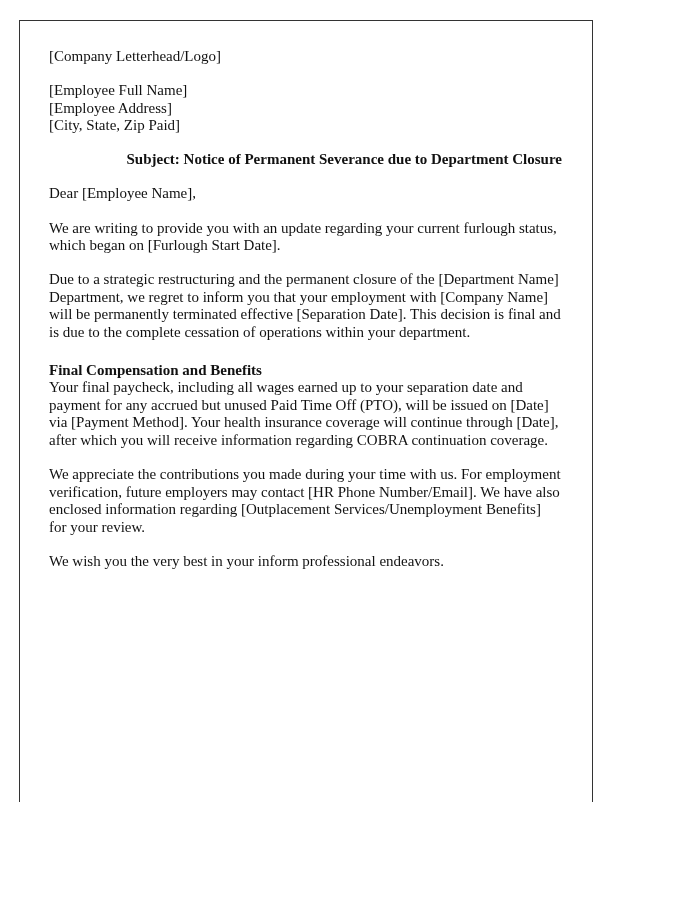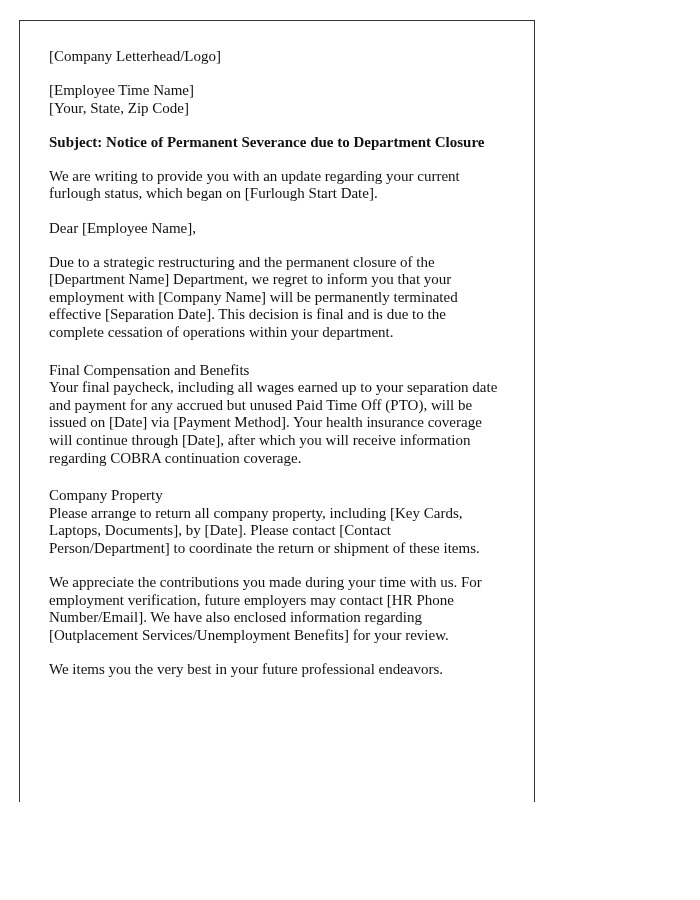"[Company Letterhead/Logo]" .letter { width: 516px -> 574px }
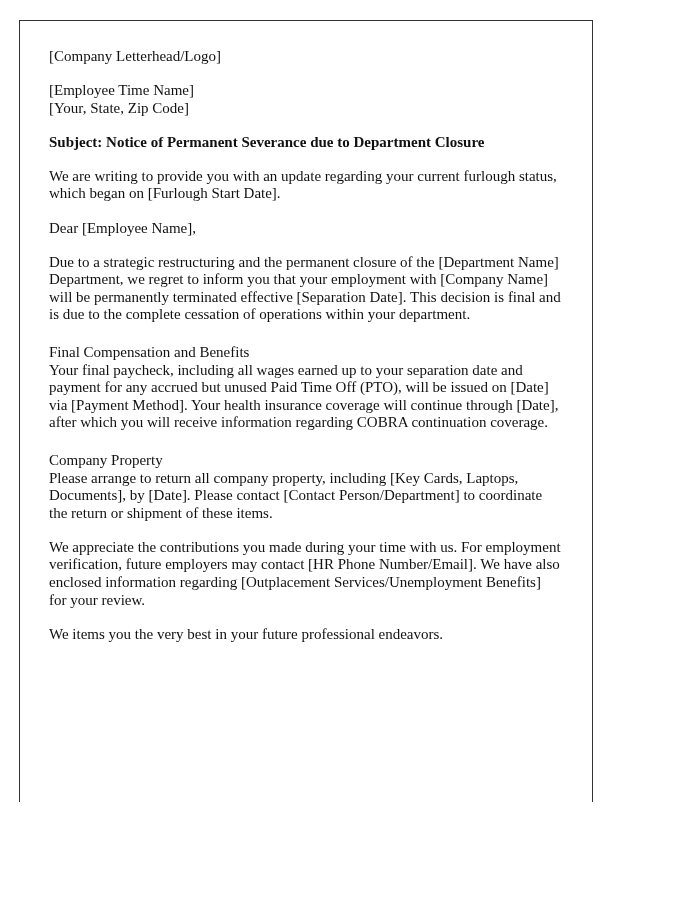"[Employee Time Name]" span.line { text: Time -> Full }
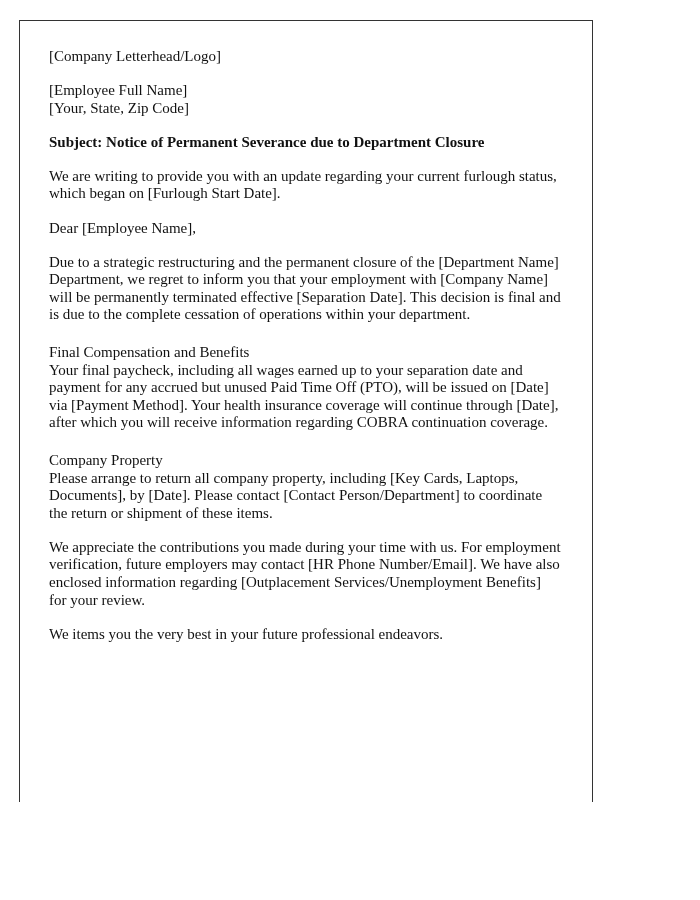"[Employee Address]" span.line { html: none -> <span>[Employee Address]</span> }
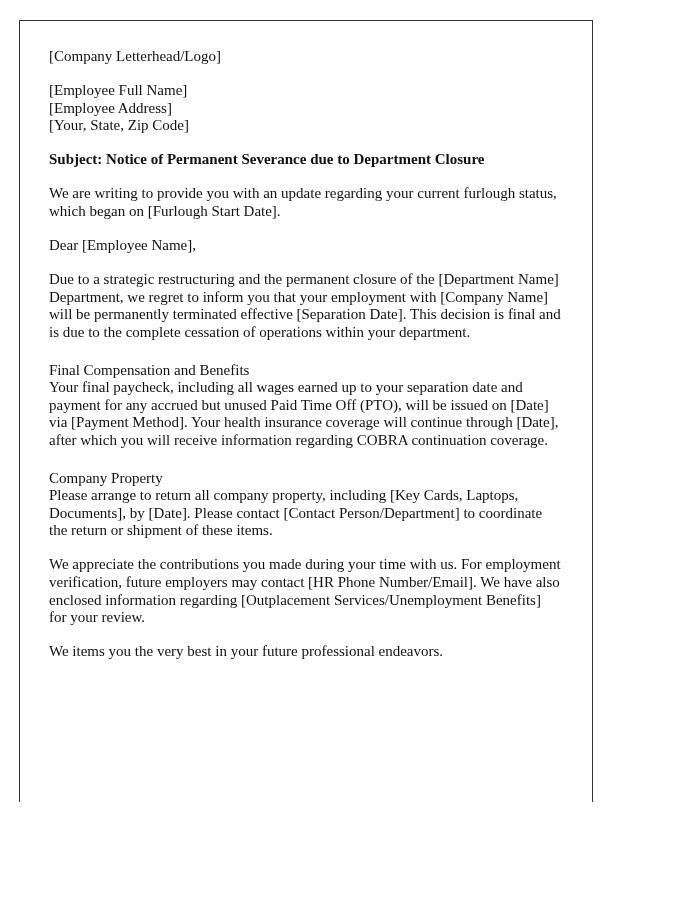"[Your, State, Zip Code]" span.line { text: Your, State, Zip Code -> City, State, Zip Paid }
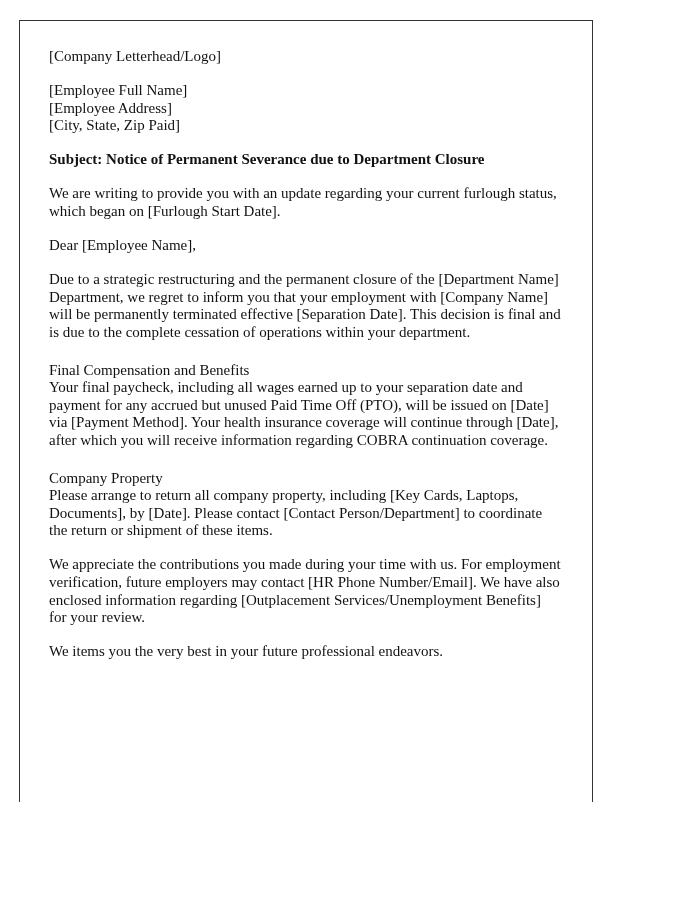"Subject: Notice of Permanent Severance" .subject { text-align: none -> right }
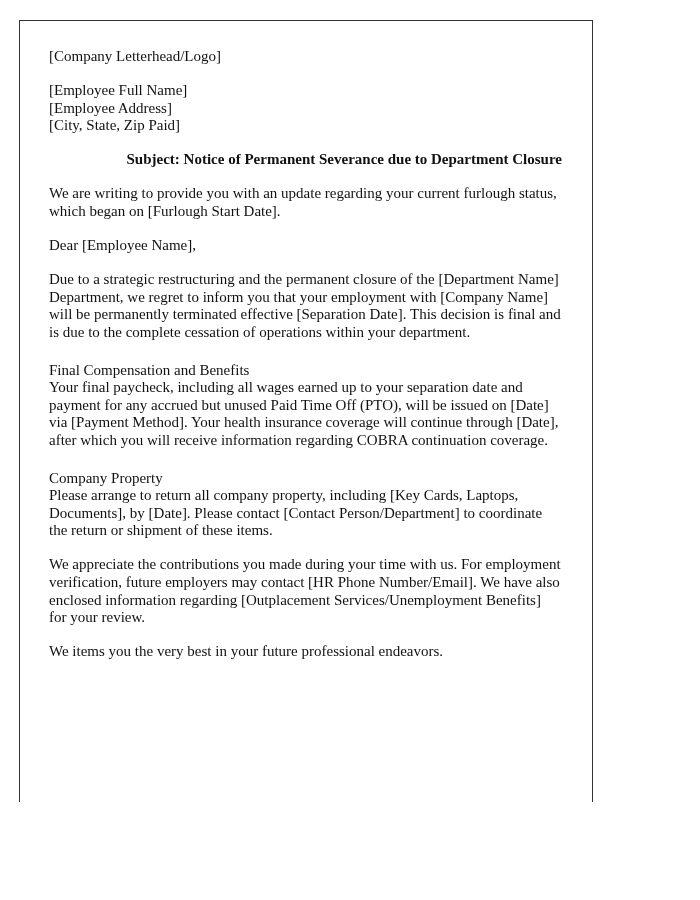"We are writing to provide" p { order: before "Dear [Employee Name]," -> after "Dear [Employee Name]," }
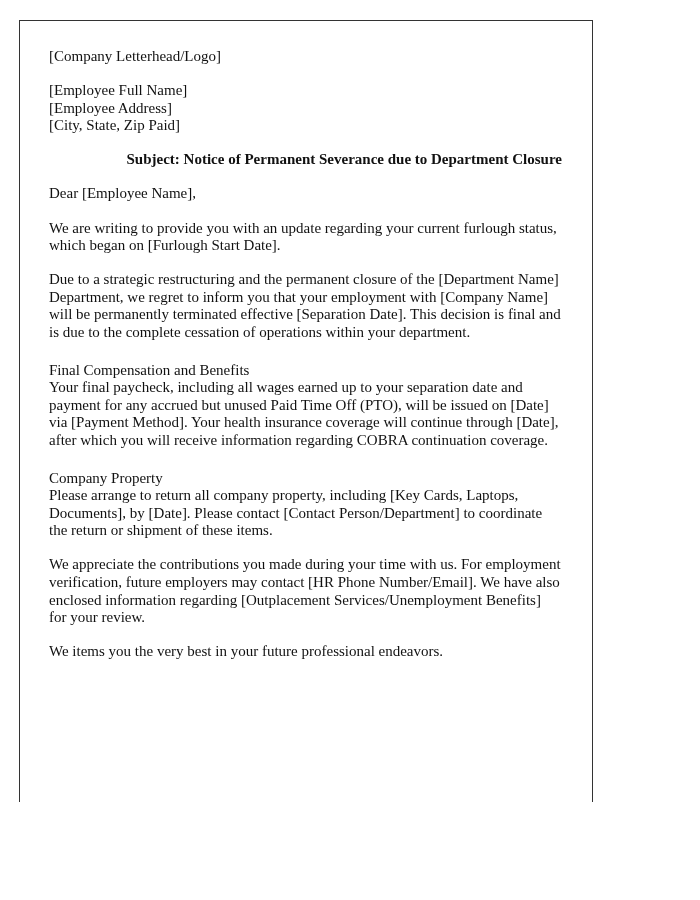"Final Compensation and Benefits" .section-heading { font-weight: normal -> bold }
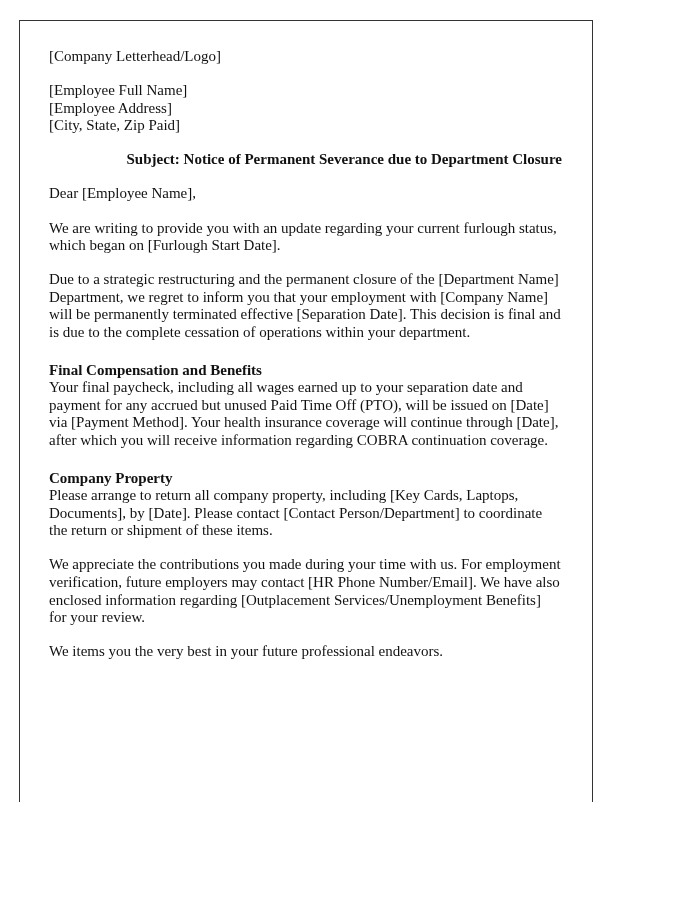"Company Property" p { html: <p> <span>Company Property</span> <span>Please arrange to return all company property, including [Key Cards, Laptops, Documents], by [Date]. Please contact [Contact Person/Department] to coordinate the return or shipment of these items.</span> </p> -> none }
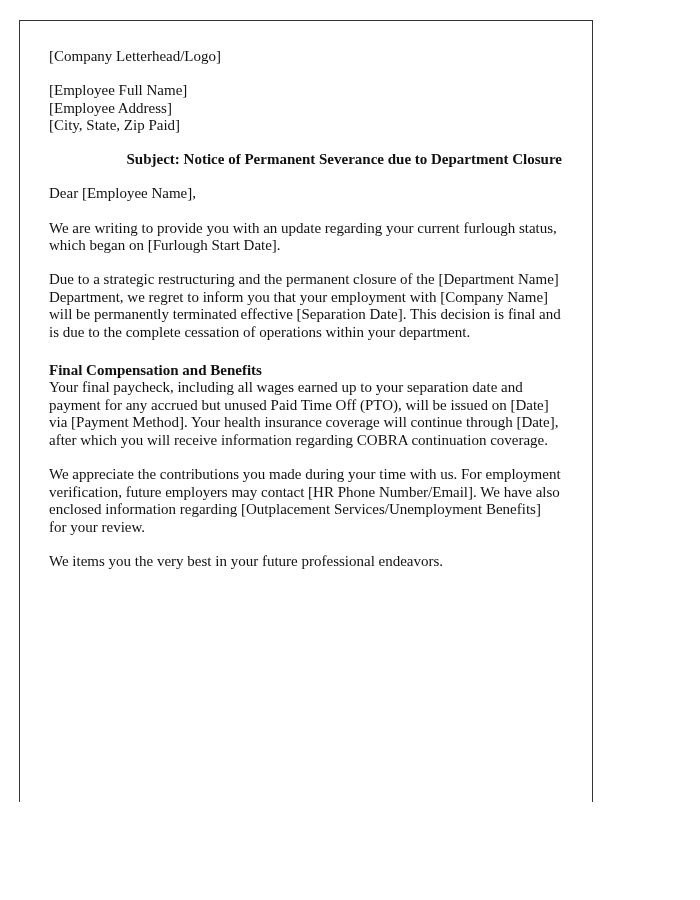"We items you the very" p { text: items you the very best in your future -> wish you the very best in your inform }
